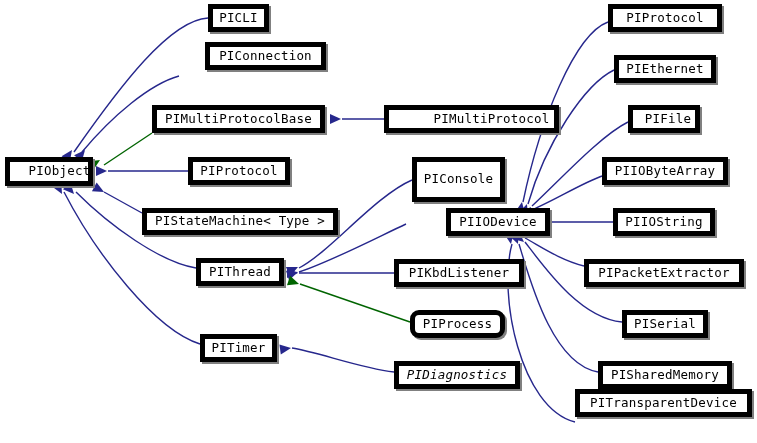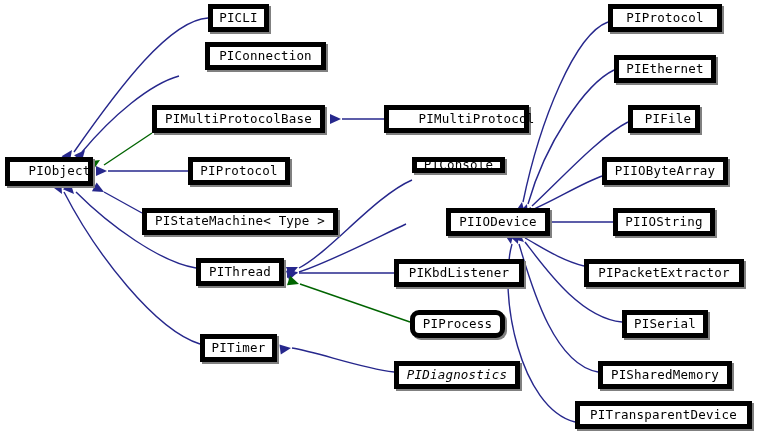"PIMultiProtocol" div.node { width: 145px -> 175px }
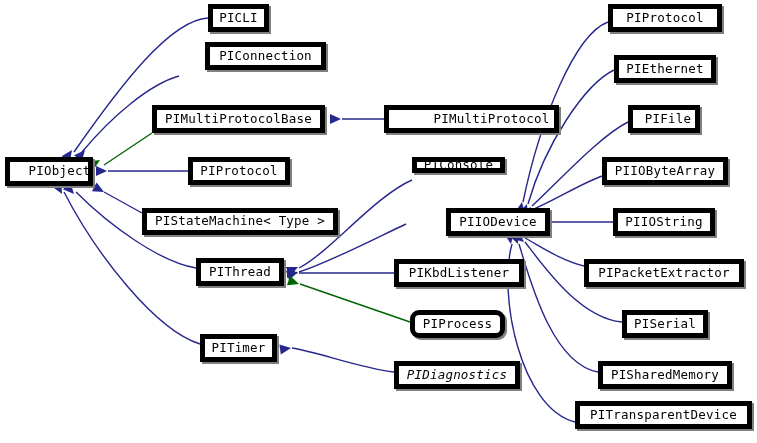"PIConsole" div.node { height: 16px -> 45px }
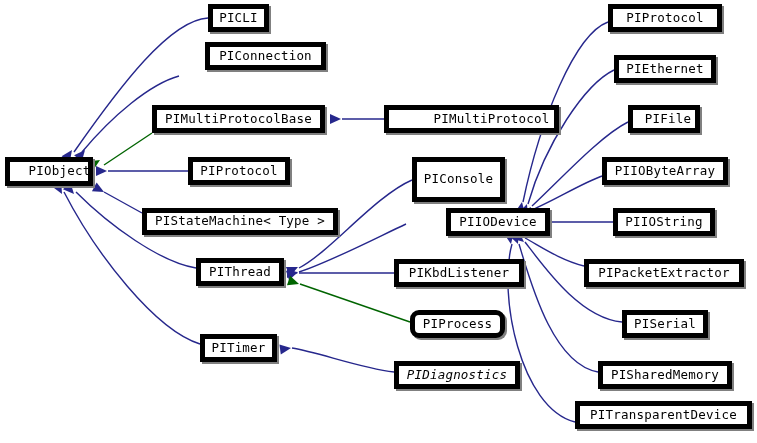"PITransparentDevice" div.node { top: 401px -> 389px }
